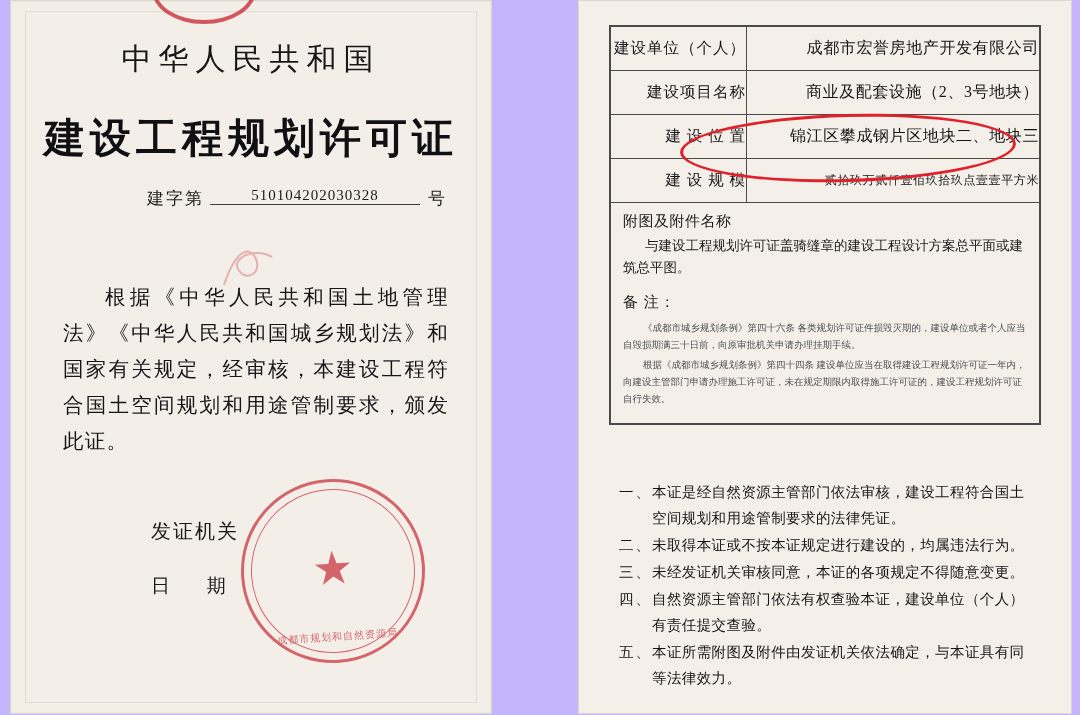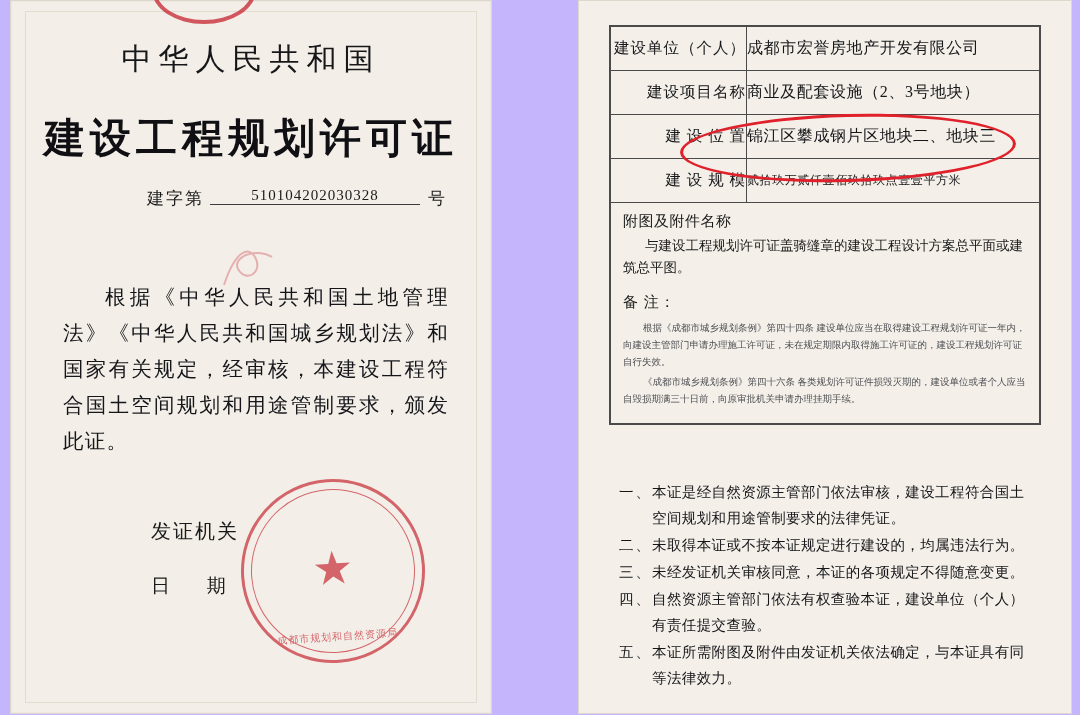"成都市宏誉房地产开发有限公司" td.val { text-align: left -> right }
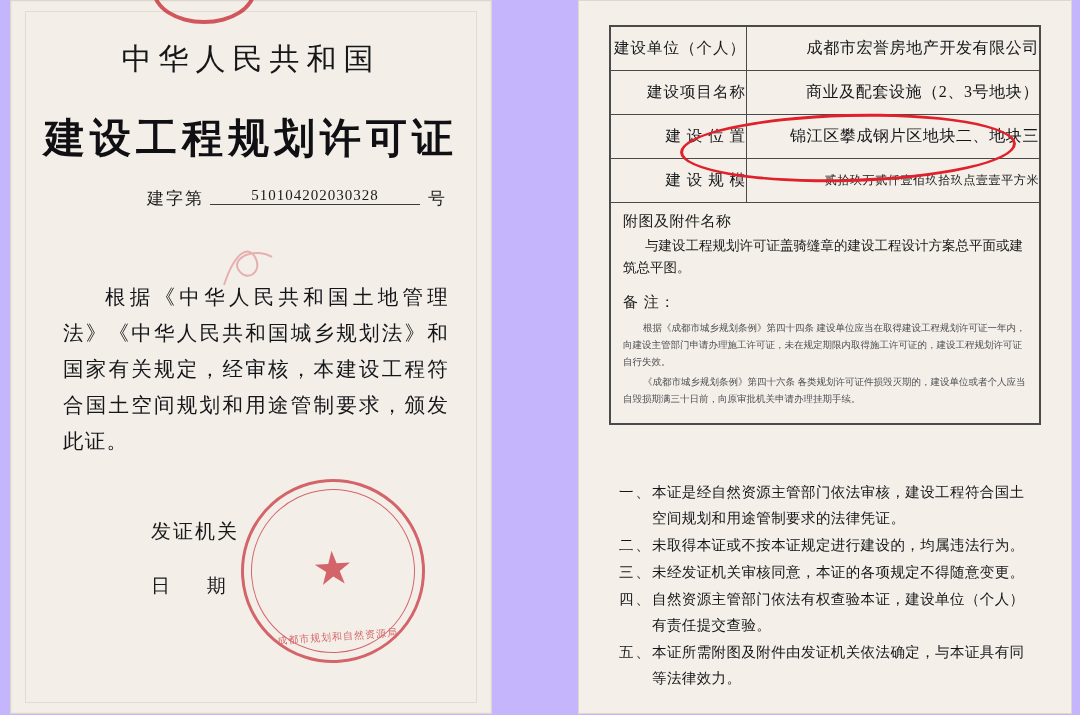"根据《成都市城乡规划条例》第四十四条" div.fineprint { order: before "《成都市城乡规划条例》第四十六条" -> after "《成都市城乡规划条例》第四十六条" }
